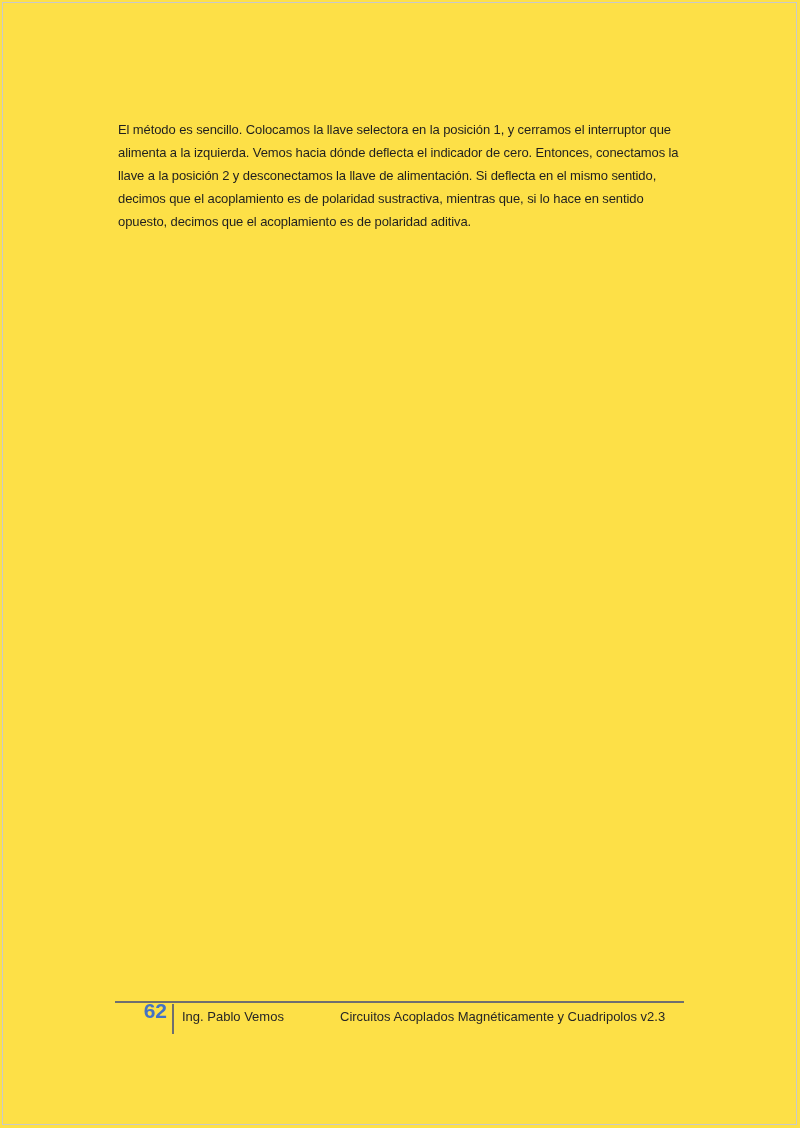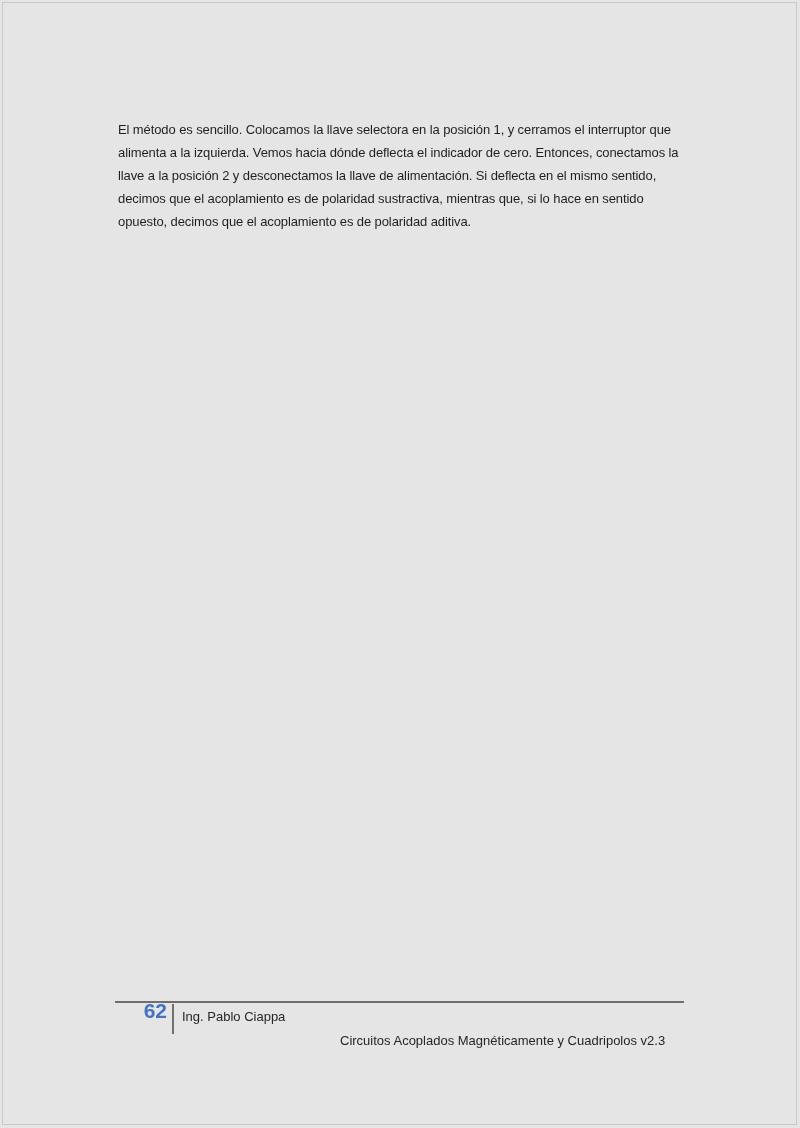"El método es sencillo. Colocamos" .page { background: #e5e5e5 -> #fde047 }
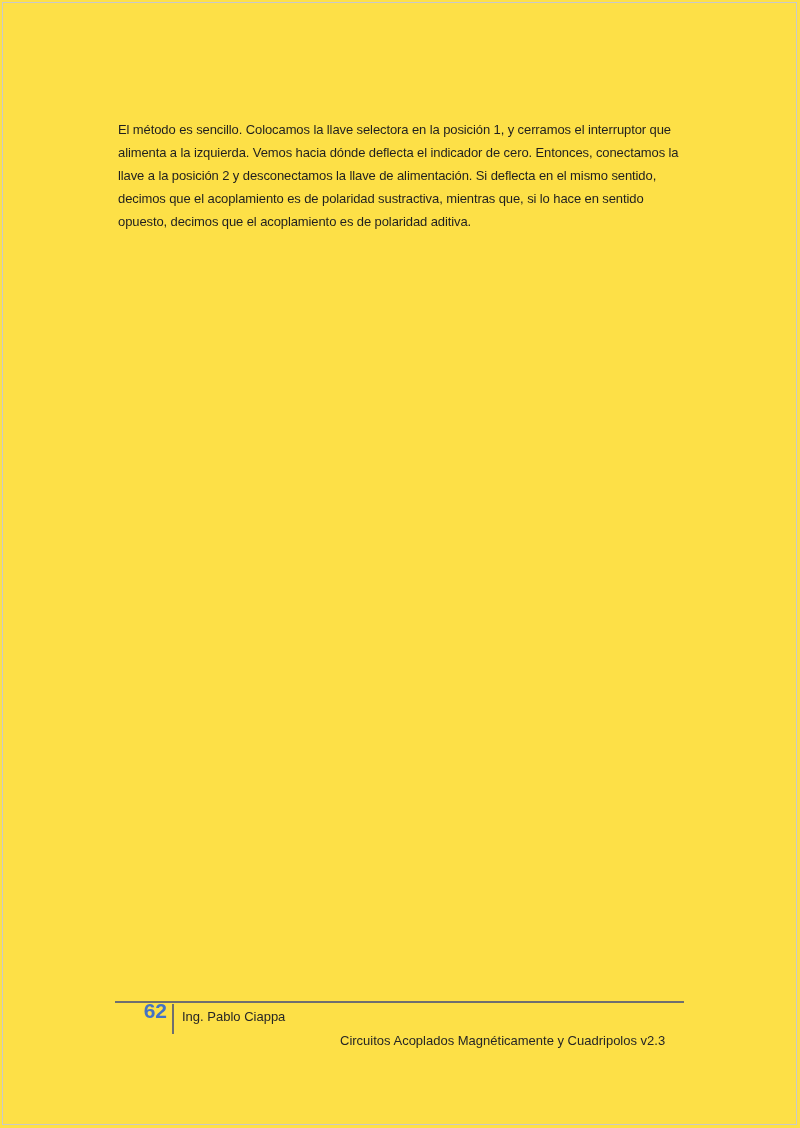"Ing. Pablo Ciappa" div.footer-author { text: Ciappa -> Vemos }
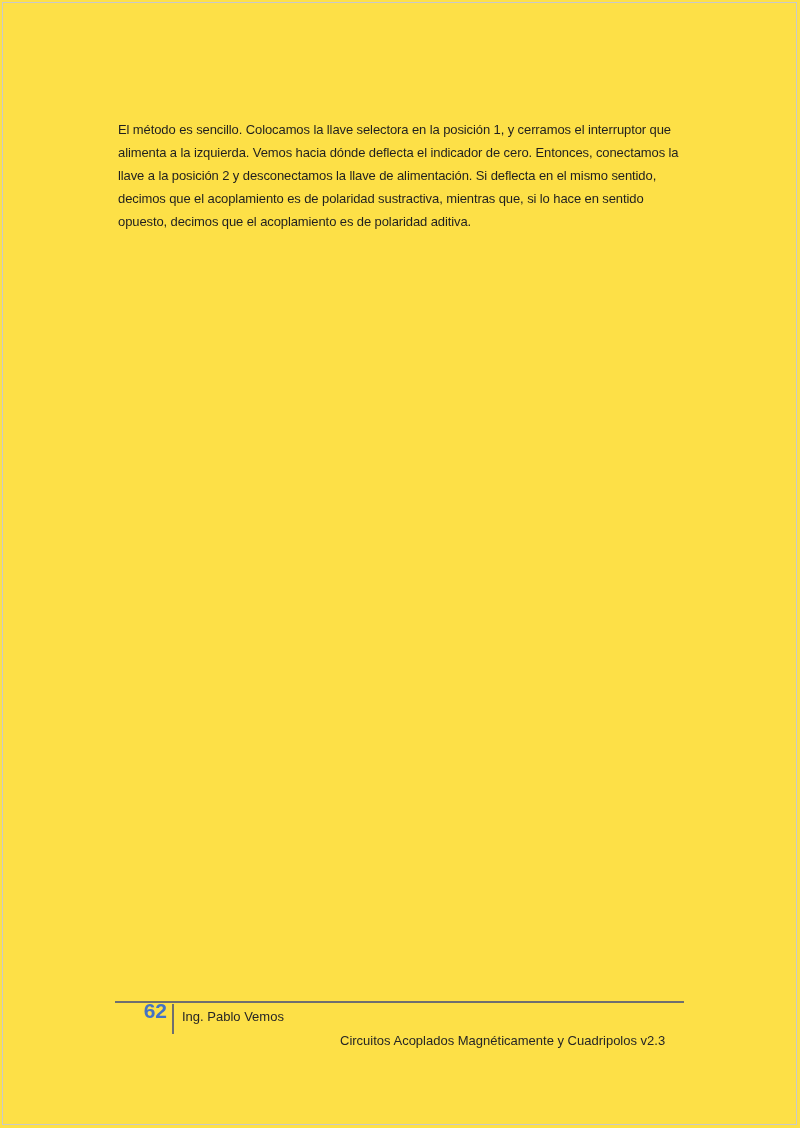"Circuitos Acoplados Magnéticamente y" .footer-doc-title { margin-top: 24px -> none }
